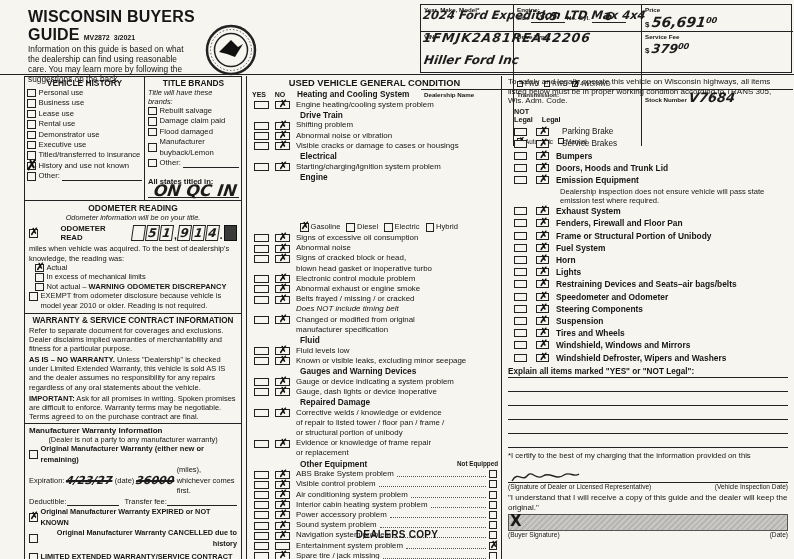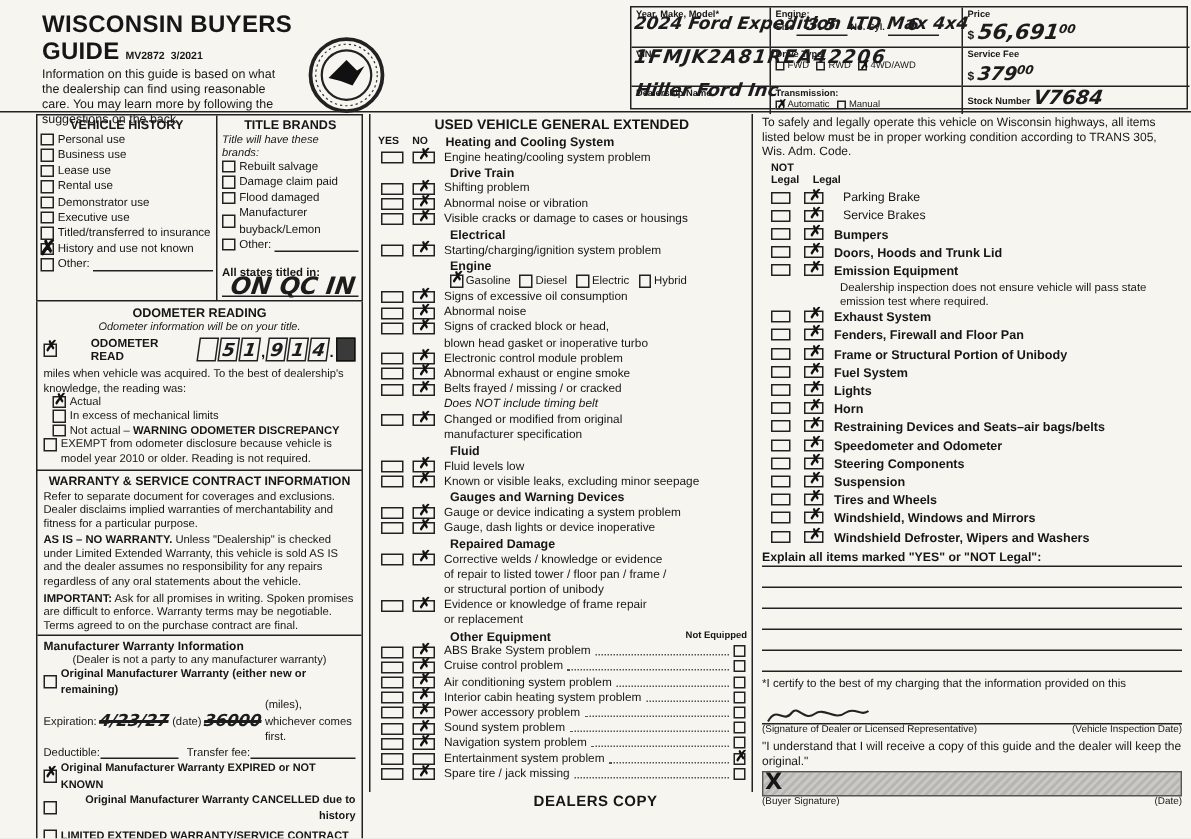"USED VEHICLE GENERAL EXTENDED" div.mid-title { text: EXTENDED -> CONDITION }
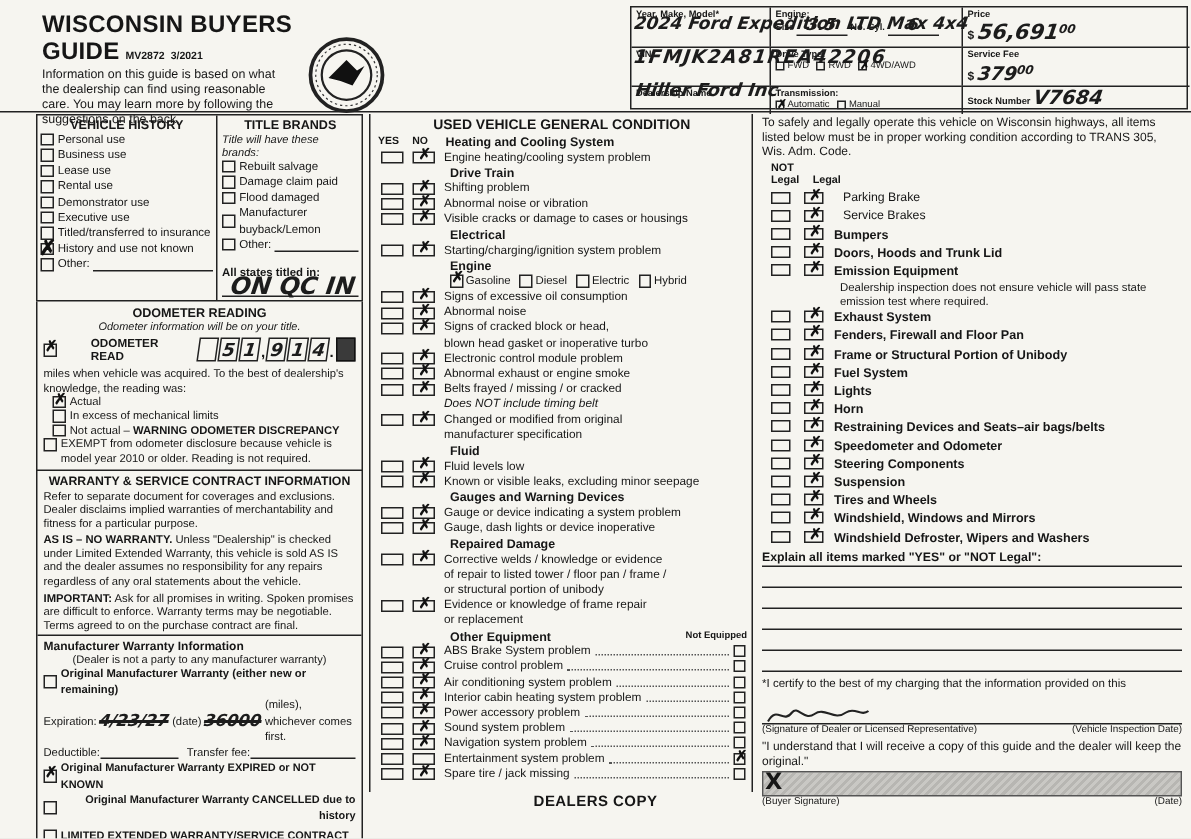"Gasoline" .opt { margin-top: none -> 40px }
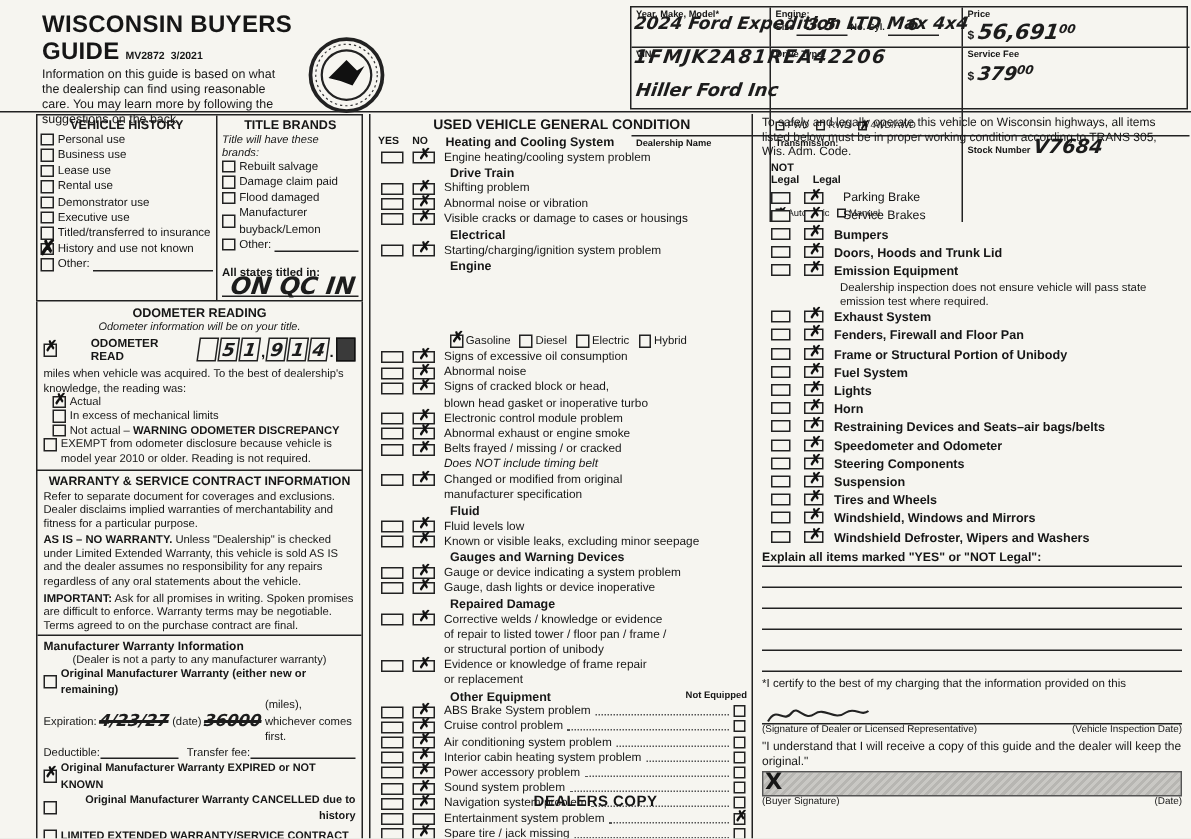"Lights" div.eq-row { order: before "Horn" -> after "Horn" }
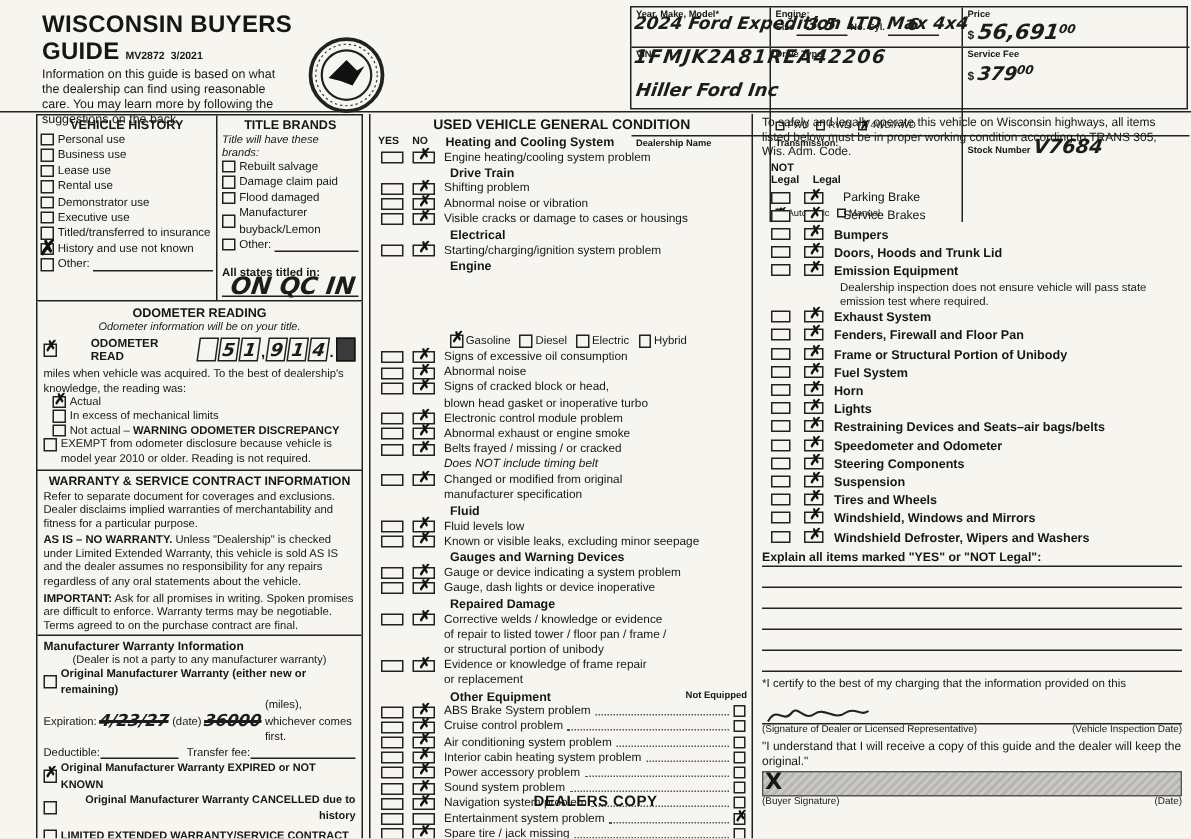"Cruise control problem" div { text: Cruise -> Visible }
